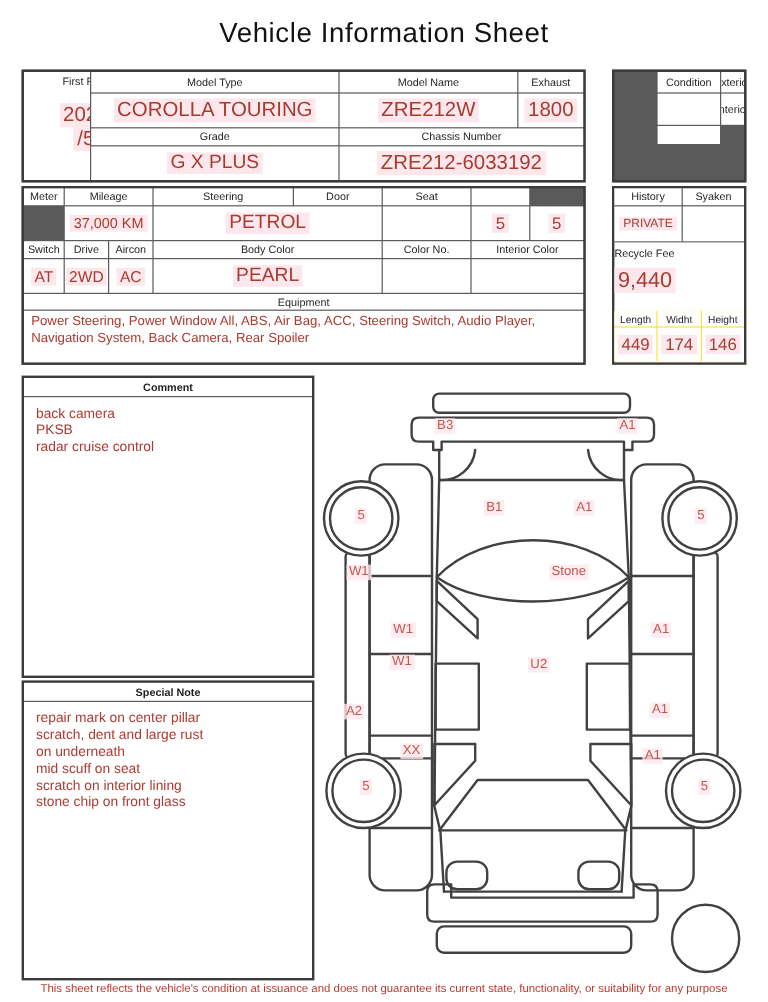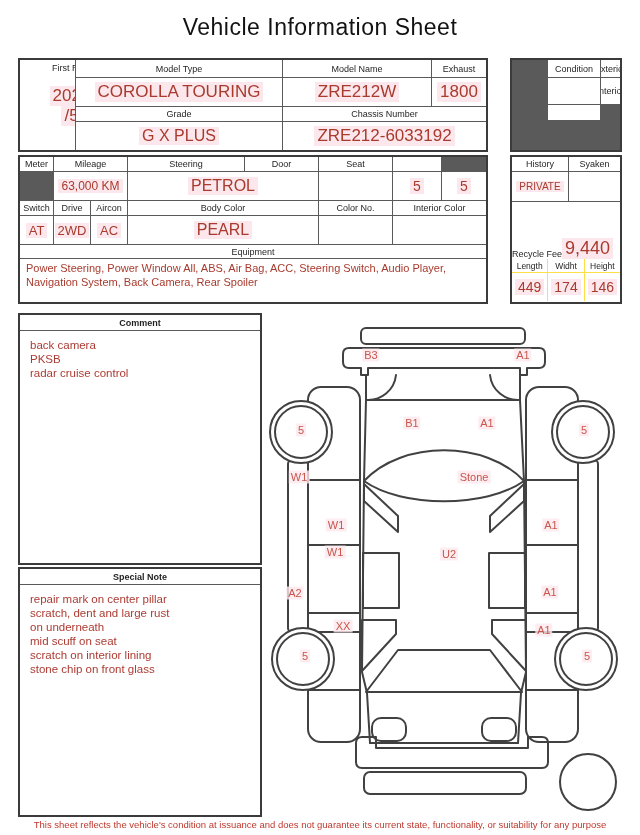"63,000 KM" span.red { text: 63,000 -> 37,000 }
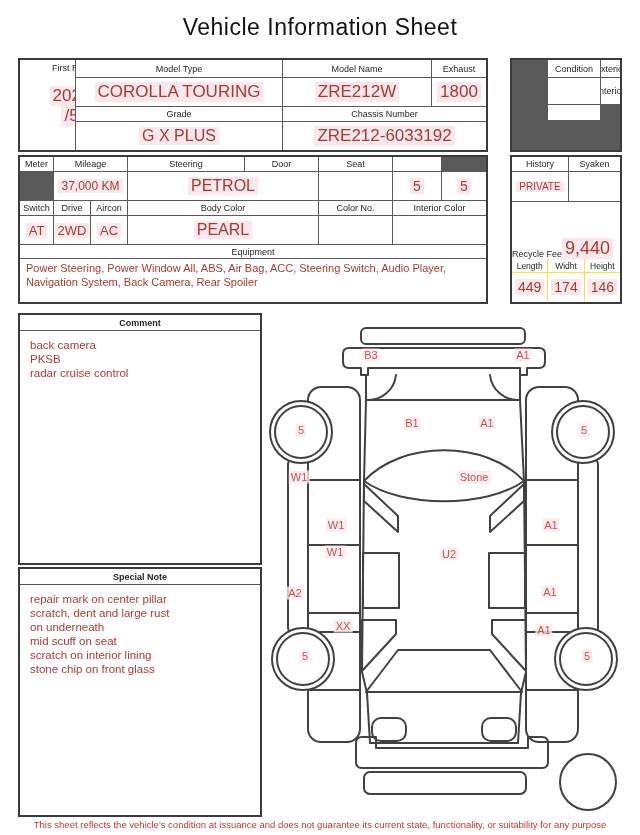"Recycle Fee" div.sec { align-items: flex-end -> flex-start; flex-direction: row -> column }
